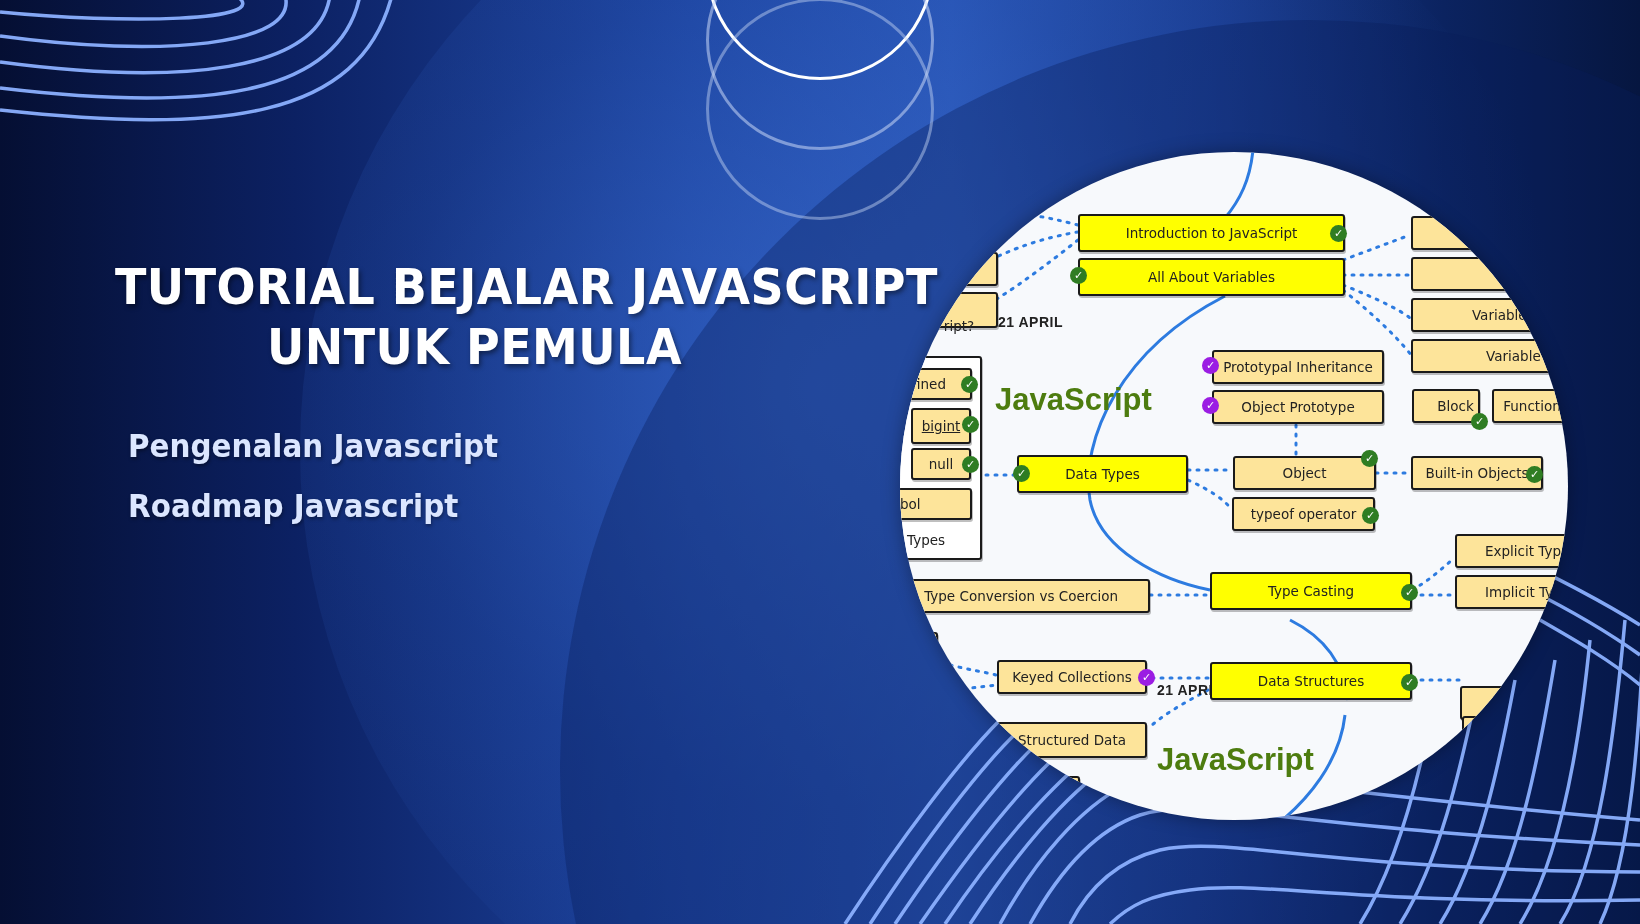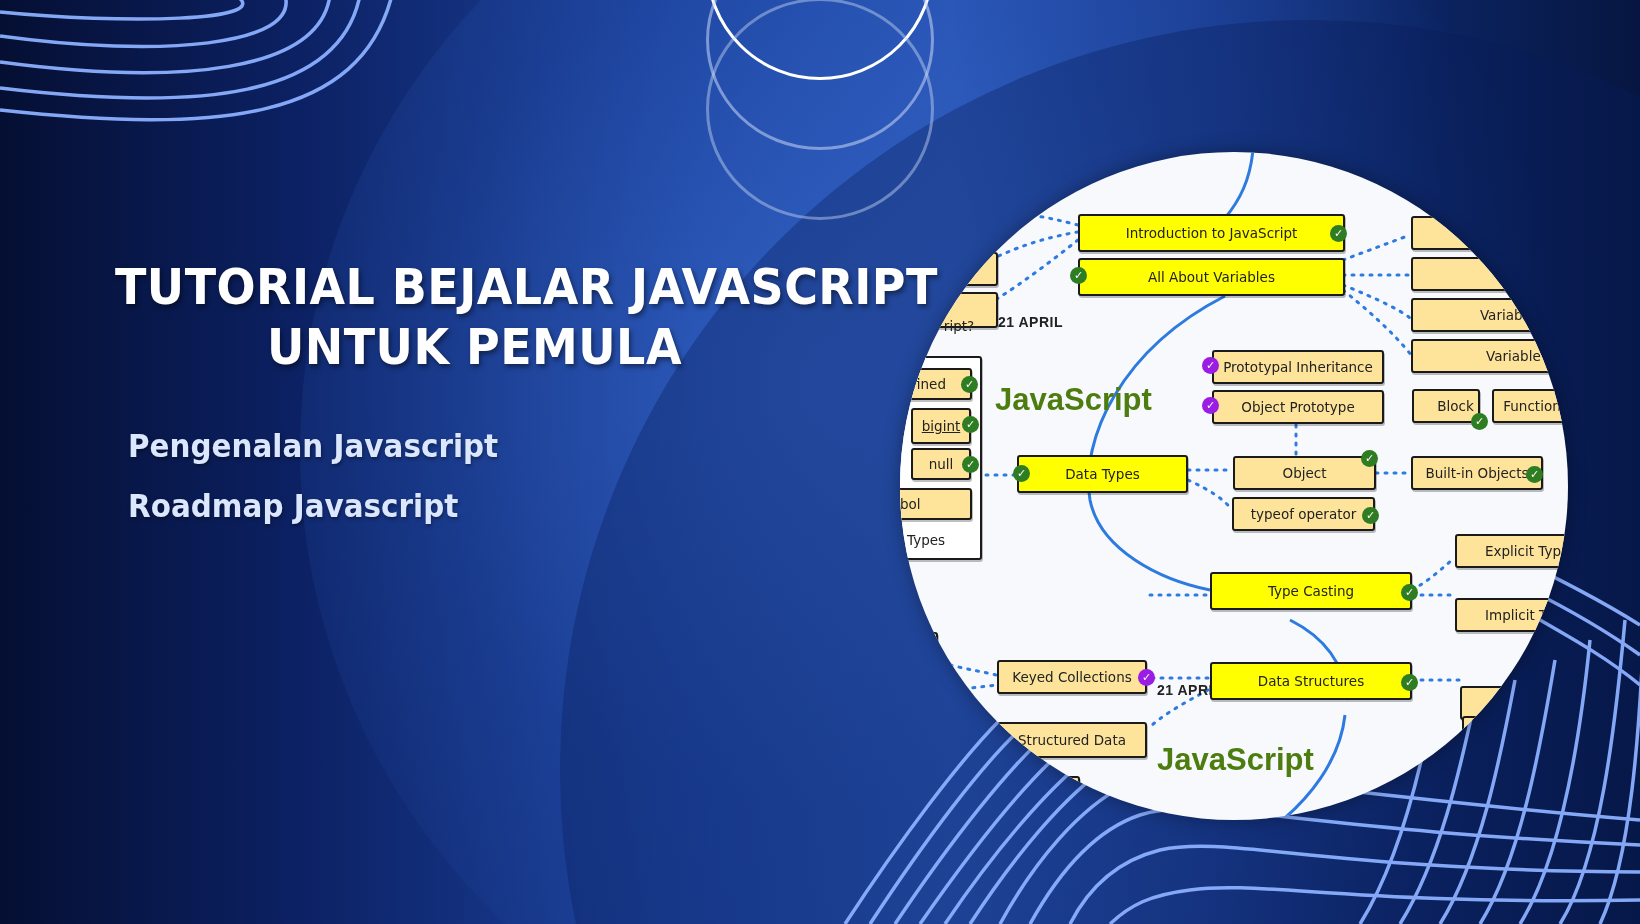"Variable N" span { margin-right: 20px -> 28px }
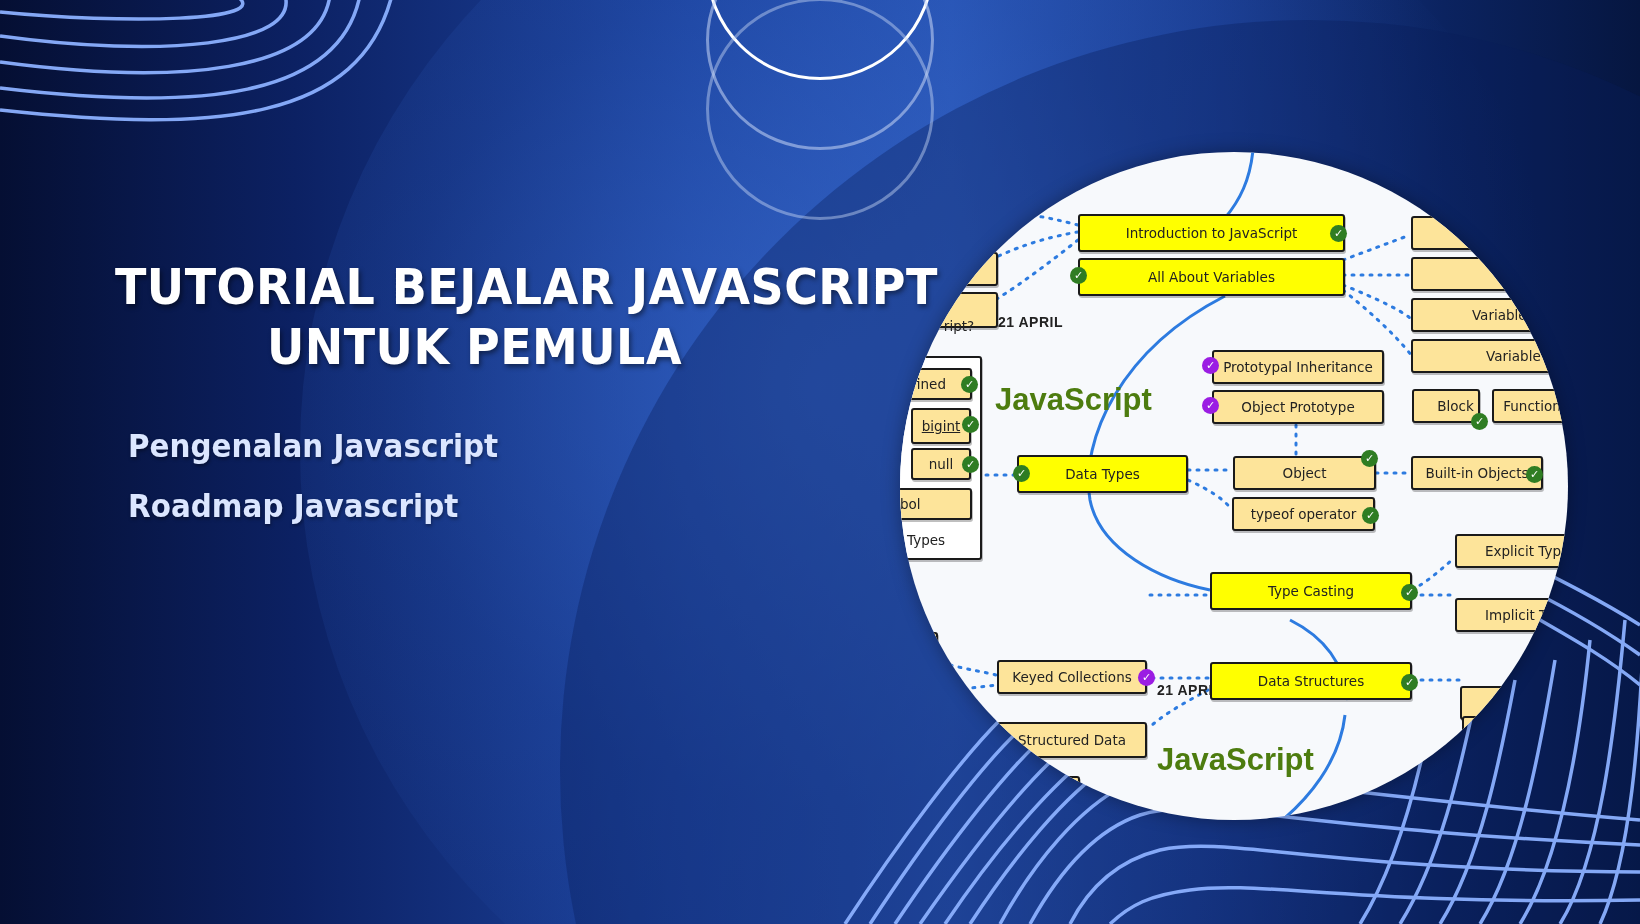"Type Conversion vs Coercion" div.node { html: none -> <div> <span>Type Conversion vs Coercion</span> </div> }
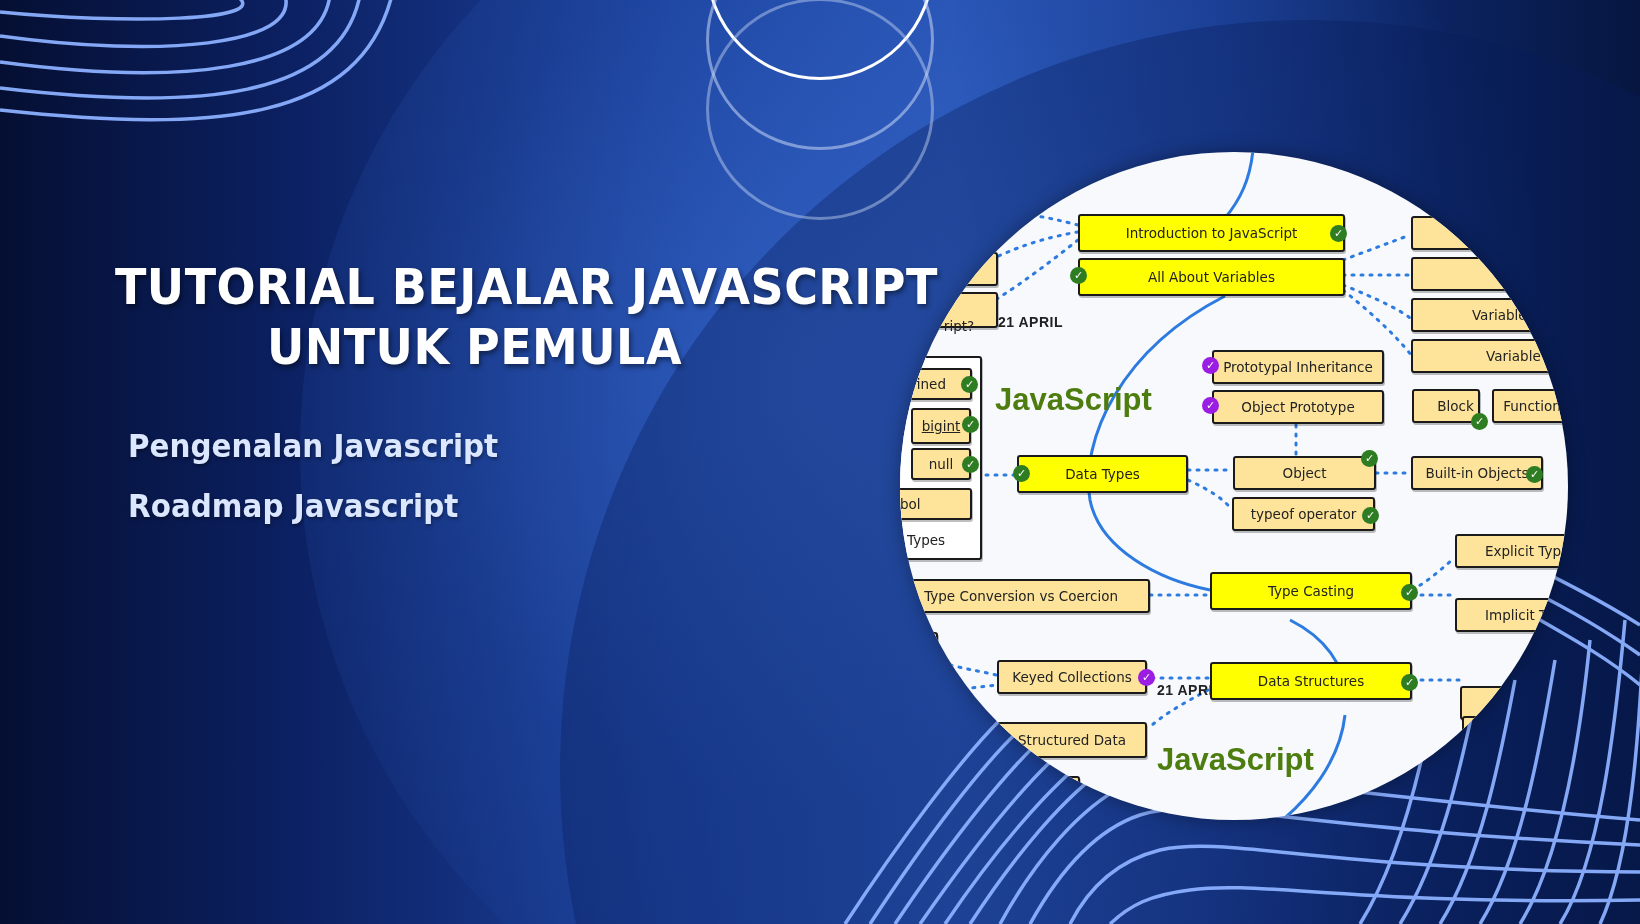"Implicit Typ" div.node { margin-top: 23px -> none }
